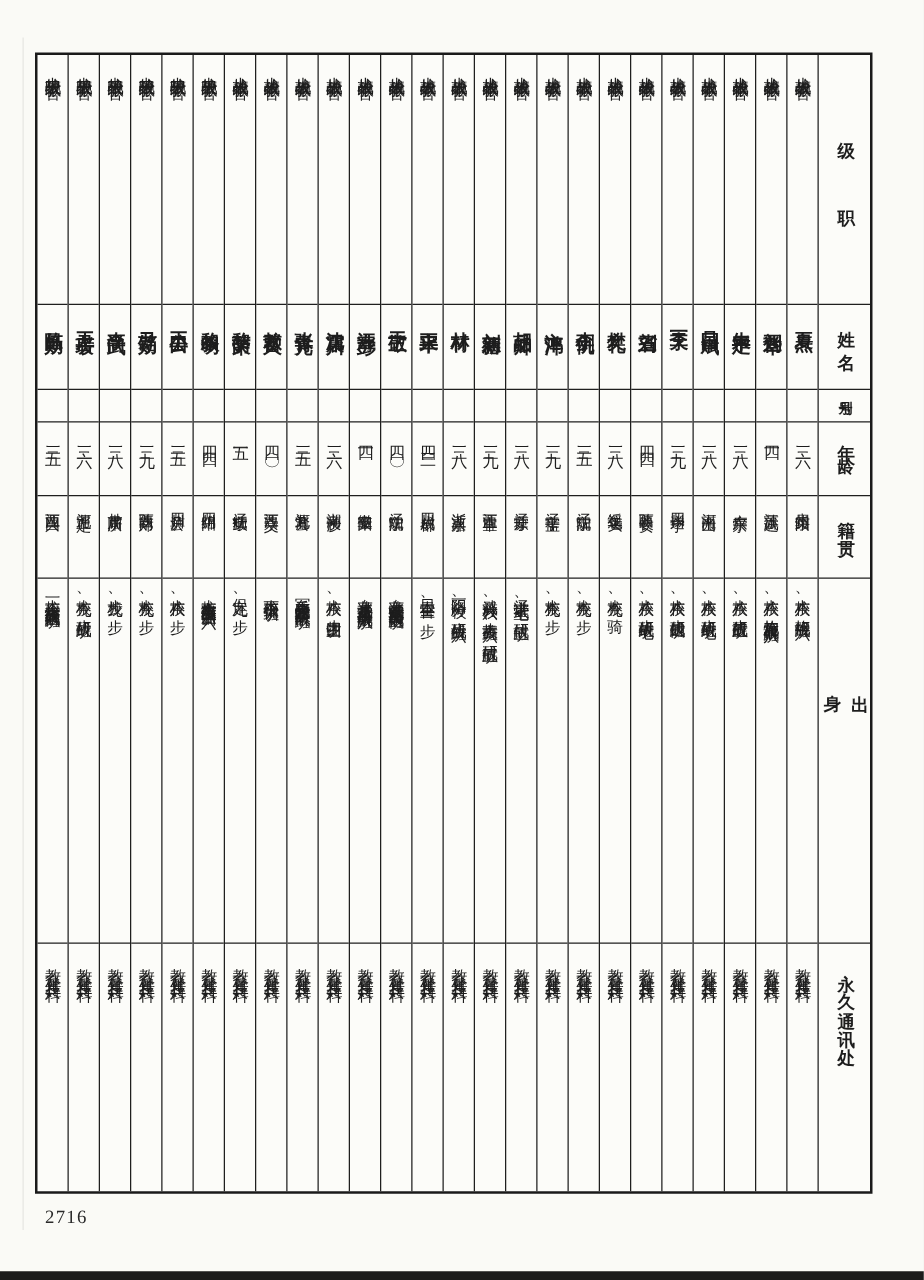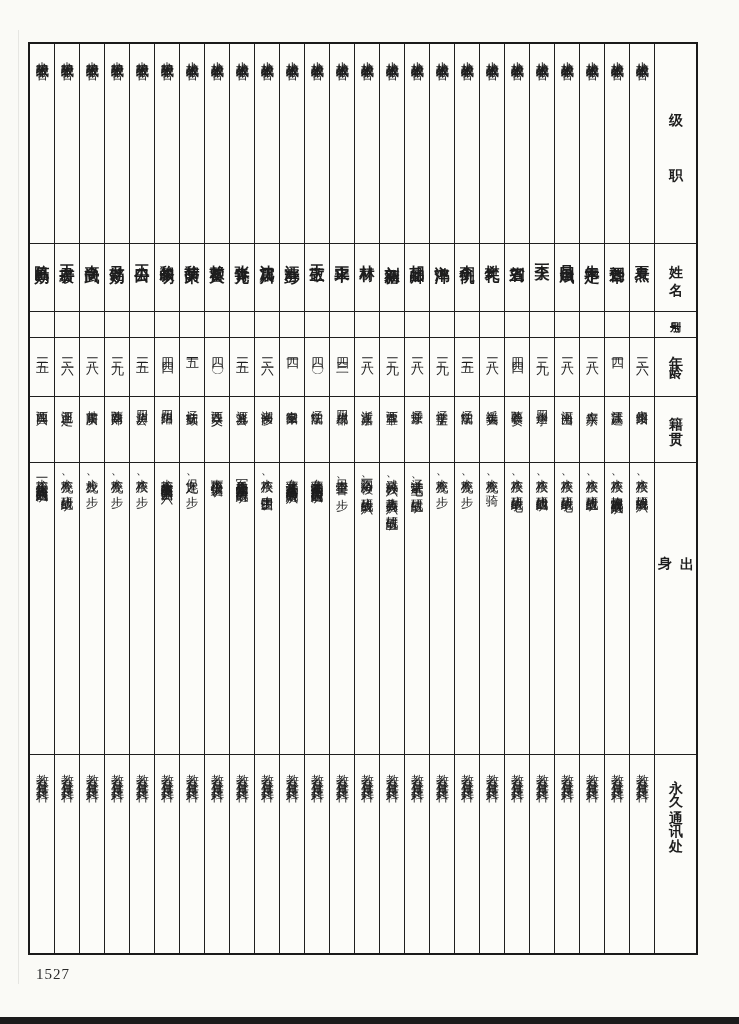"1527" div.page-number { text: 1527 -> 2716 }
